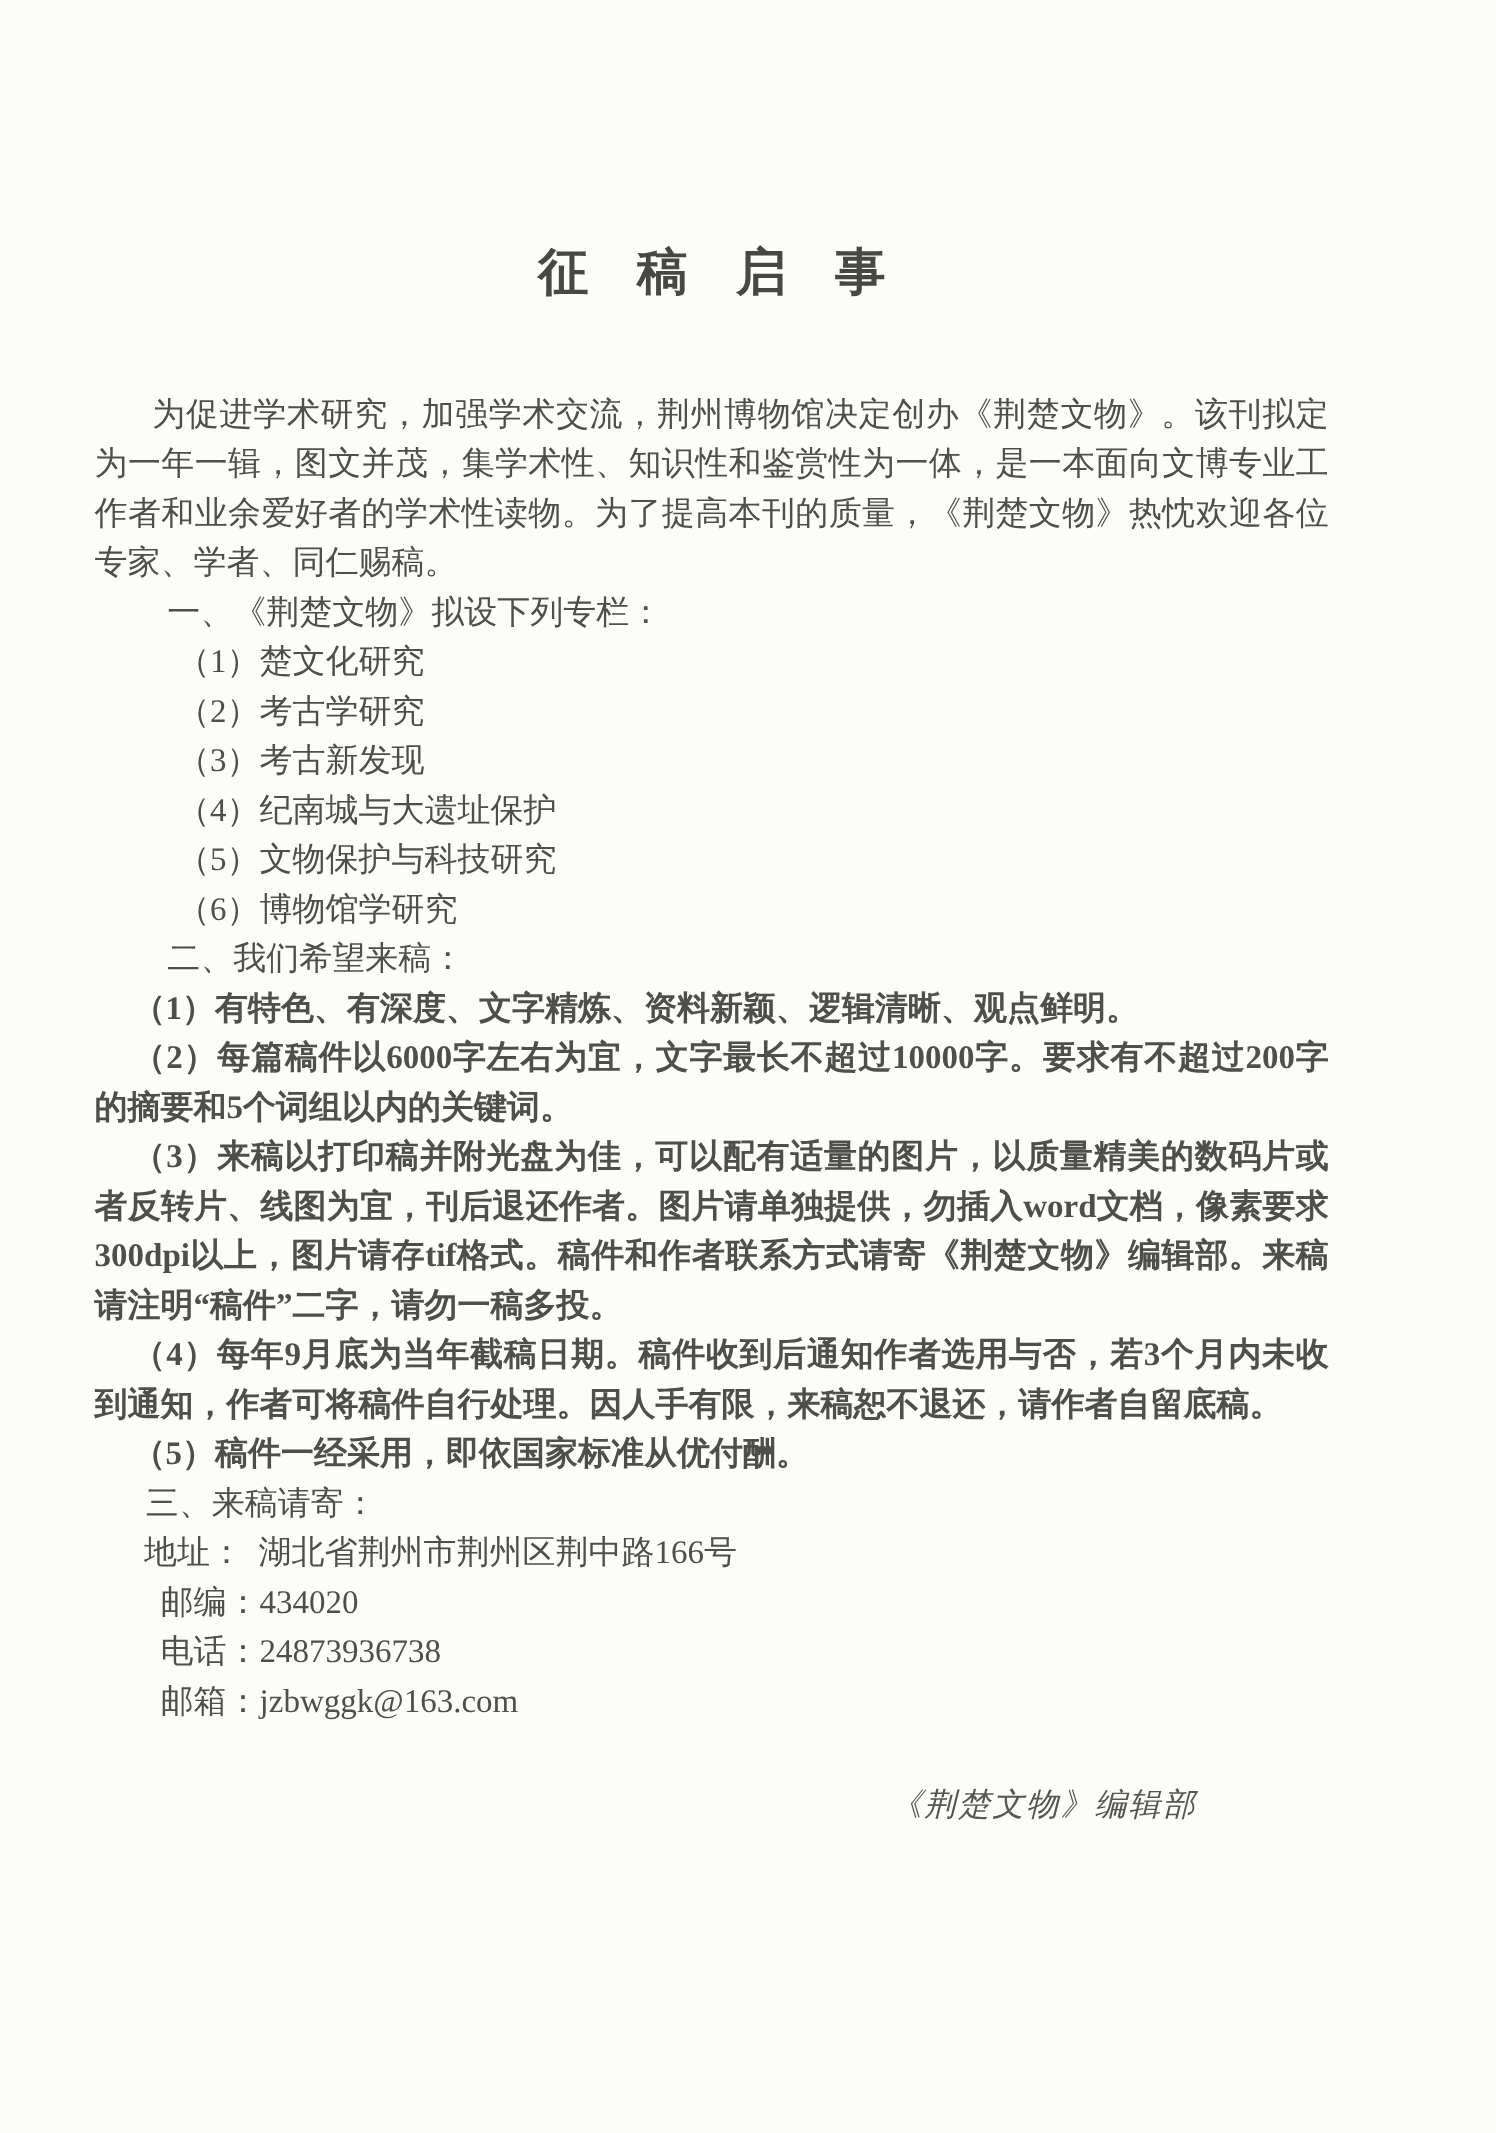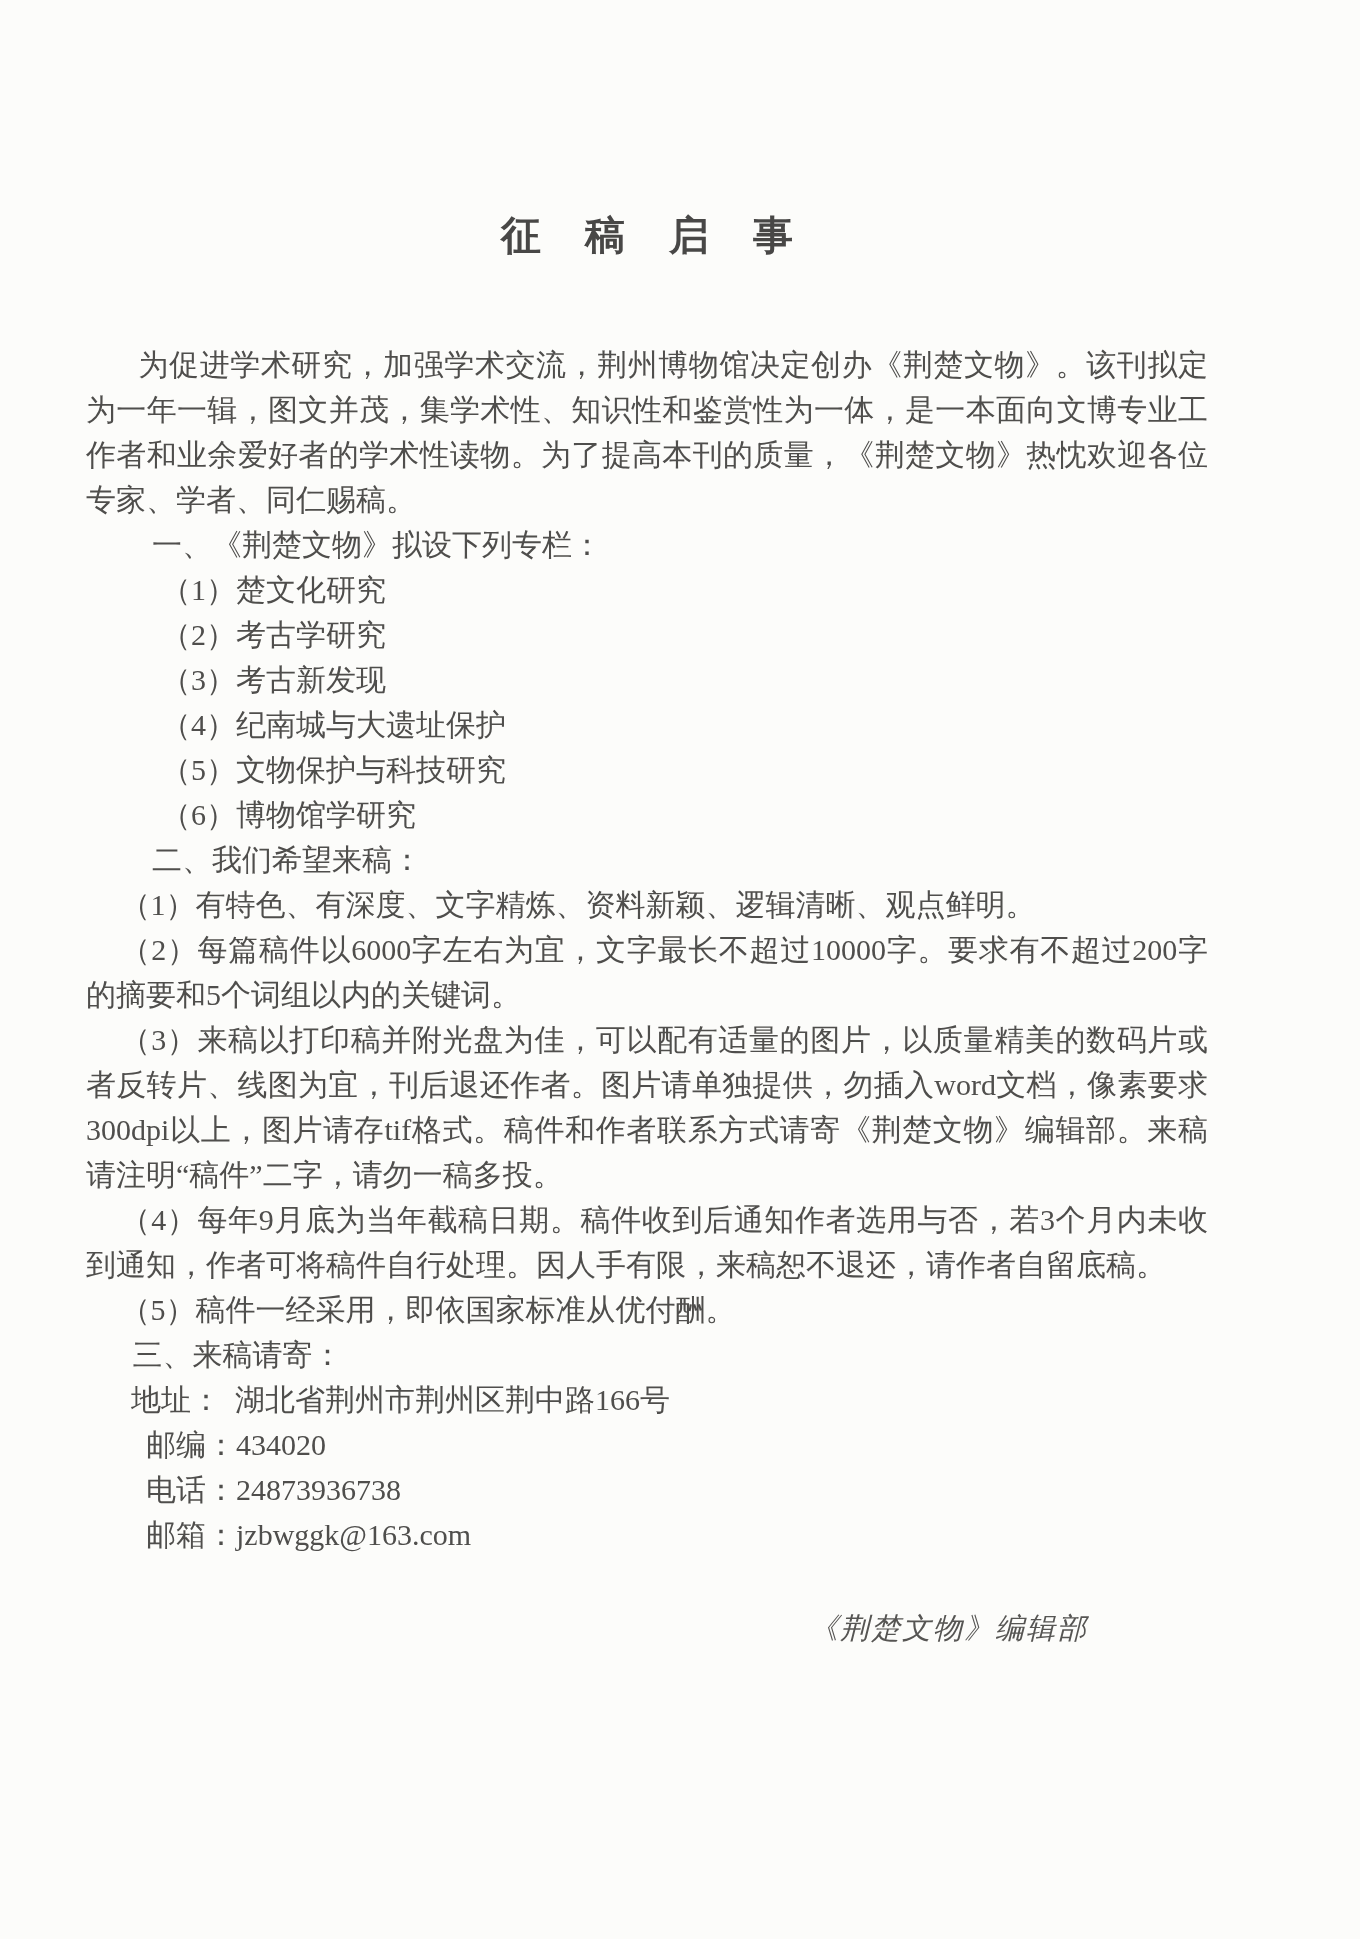"征稿启事" .title { font-size: 40px -> 46px; margin: 4px -> 16px }
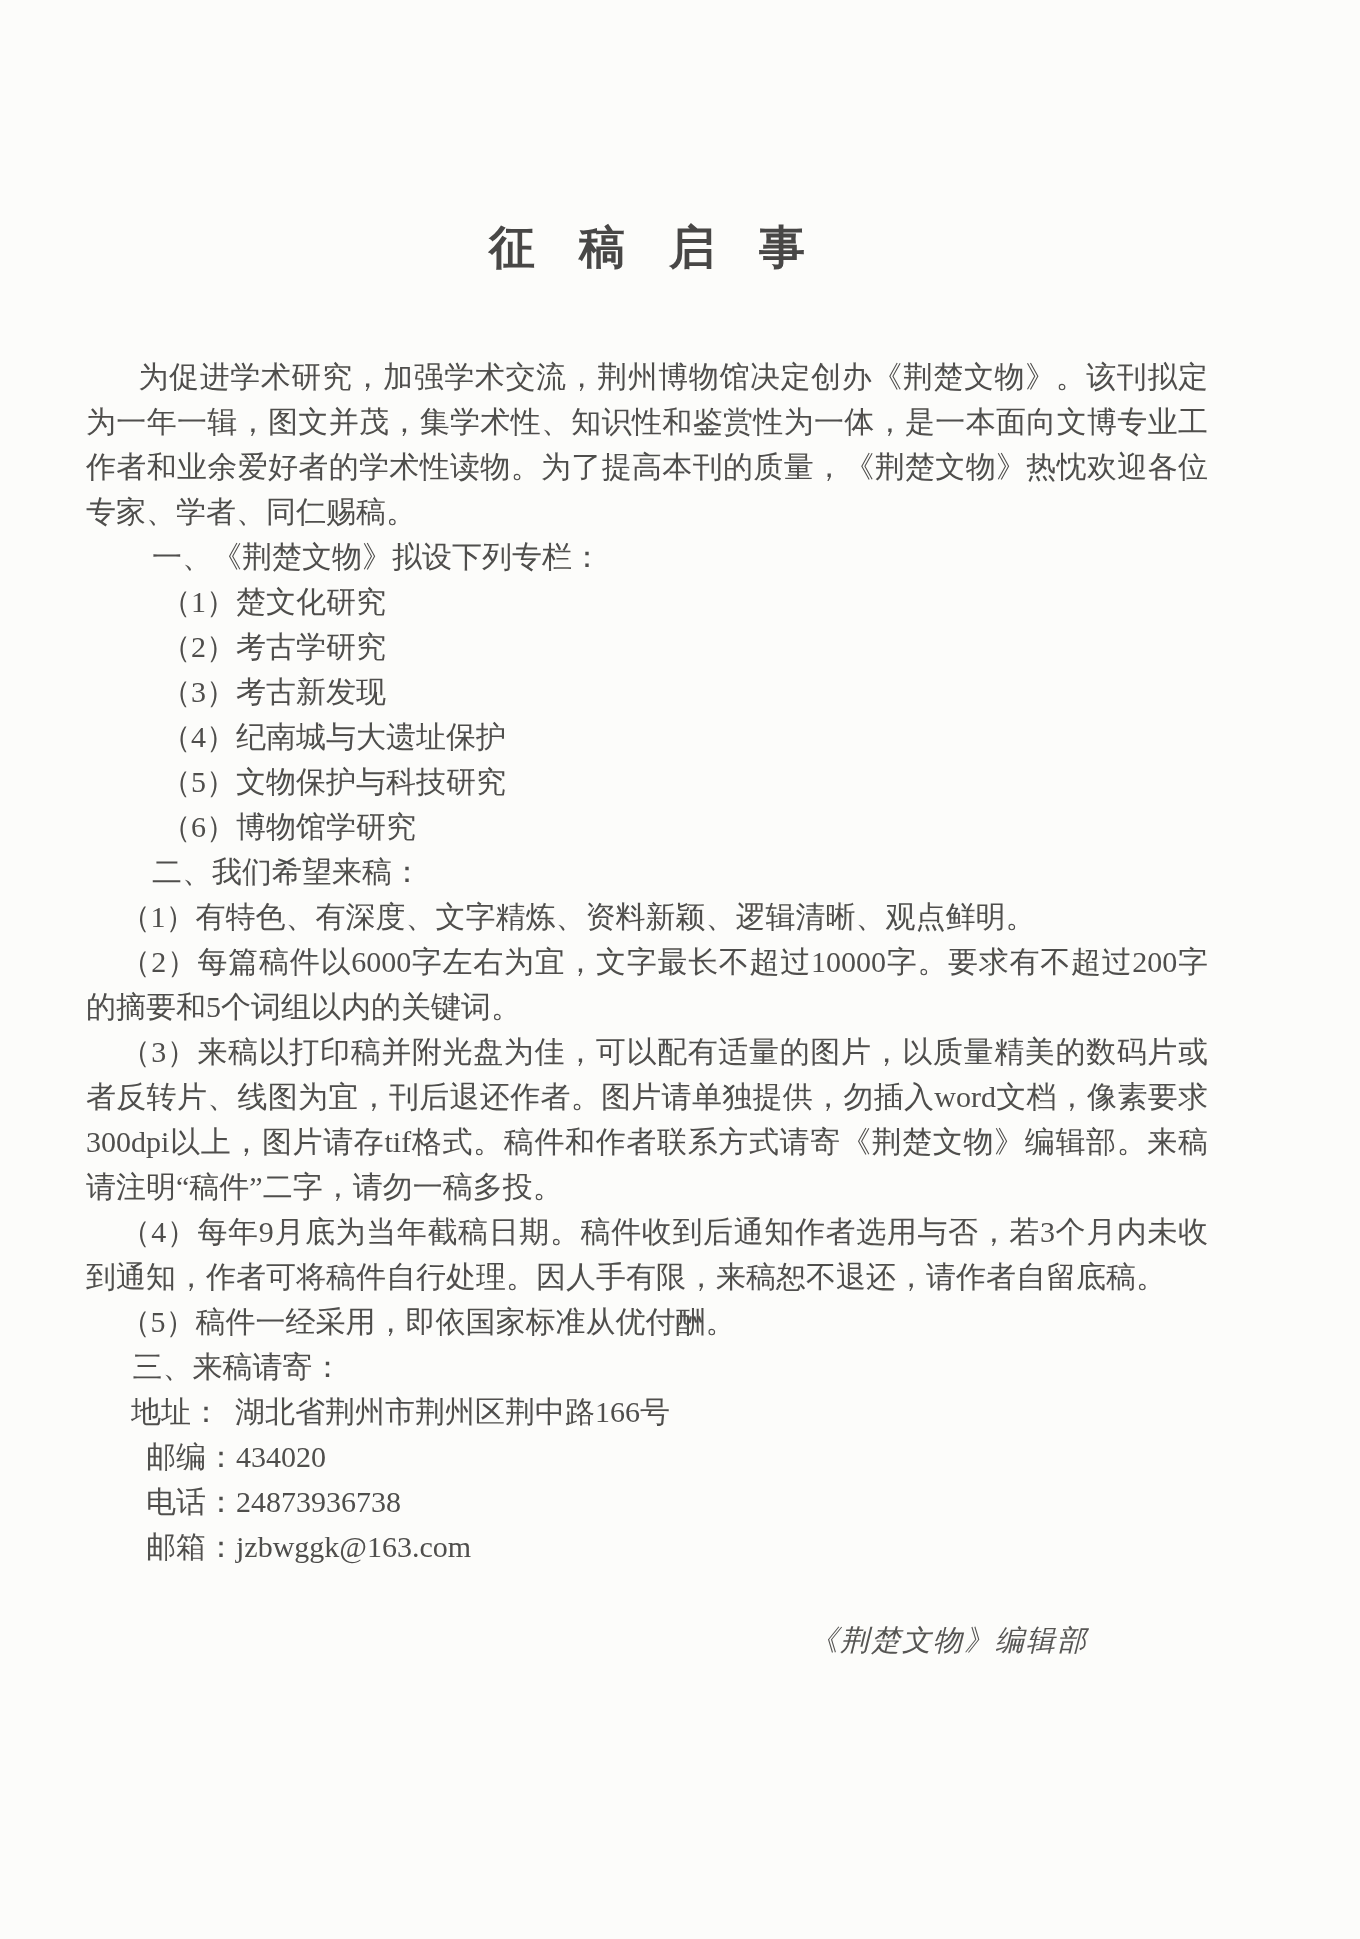"（1）有特色、有深度、文字精炼、资料新颖、逻辑清晰、观点鲜明。" .guide-item { font-weight: none -> bold }
